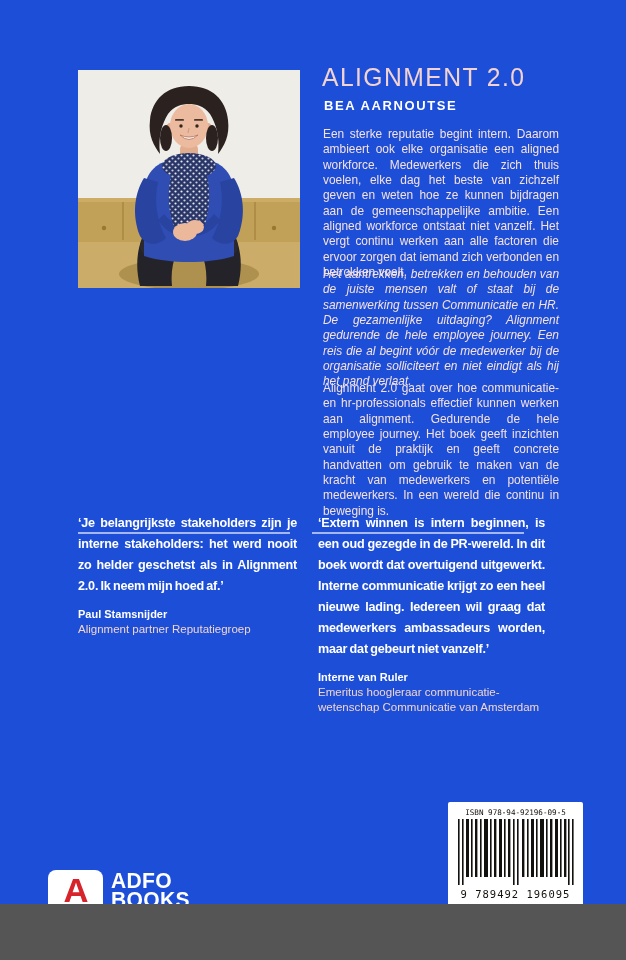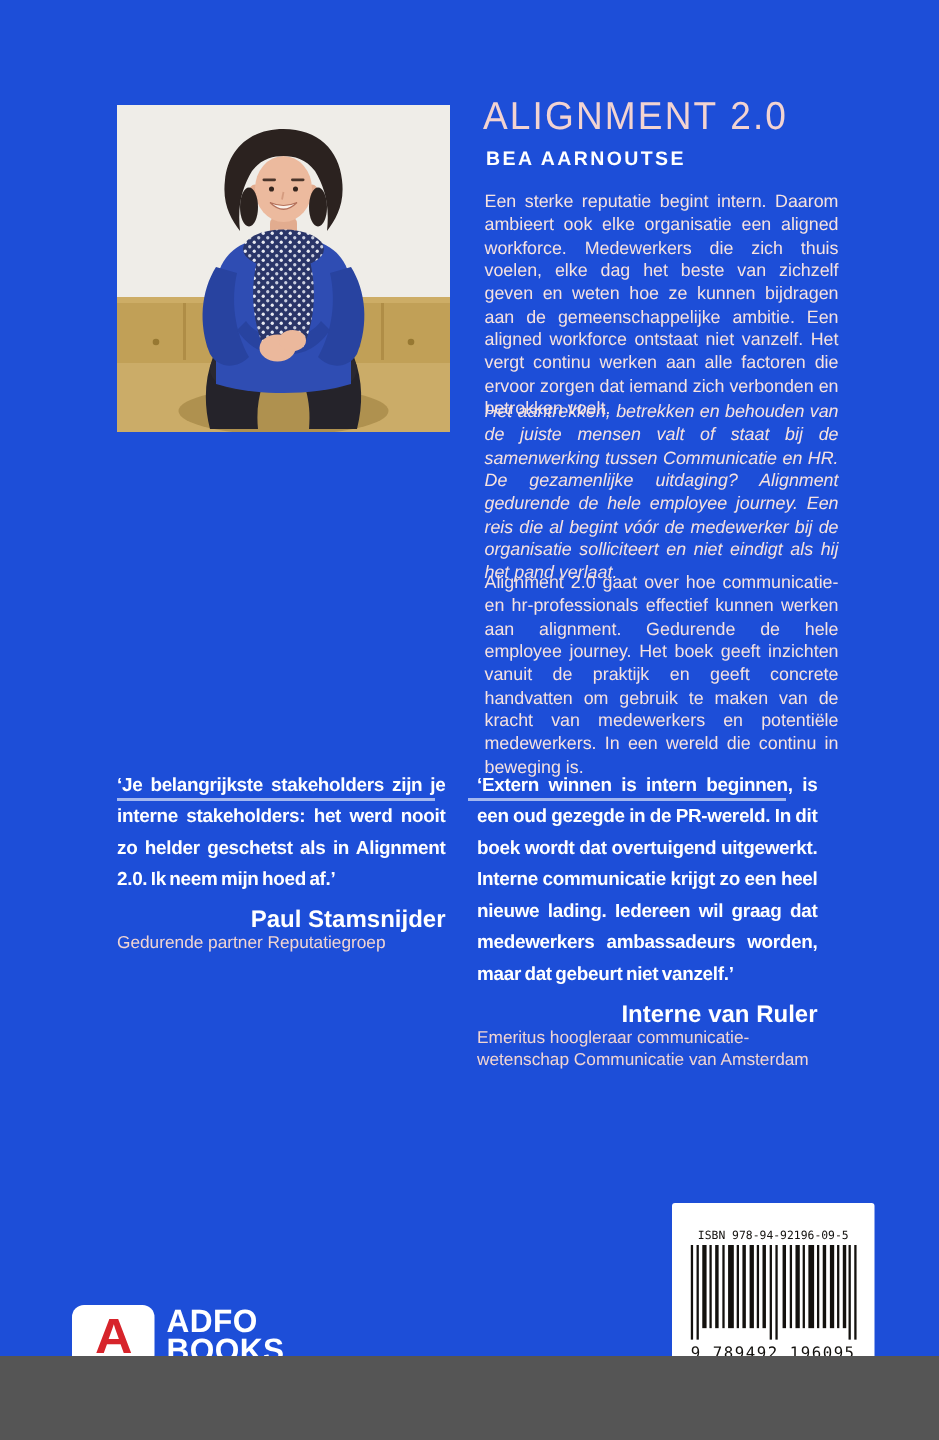"Paul Stamsnijder" .attr-name { font-size: 16px -> 11px; text-align: right -> none }
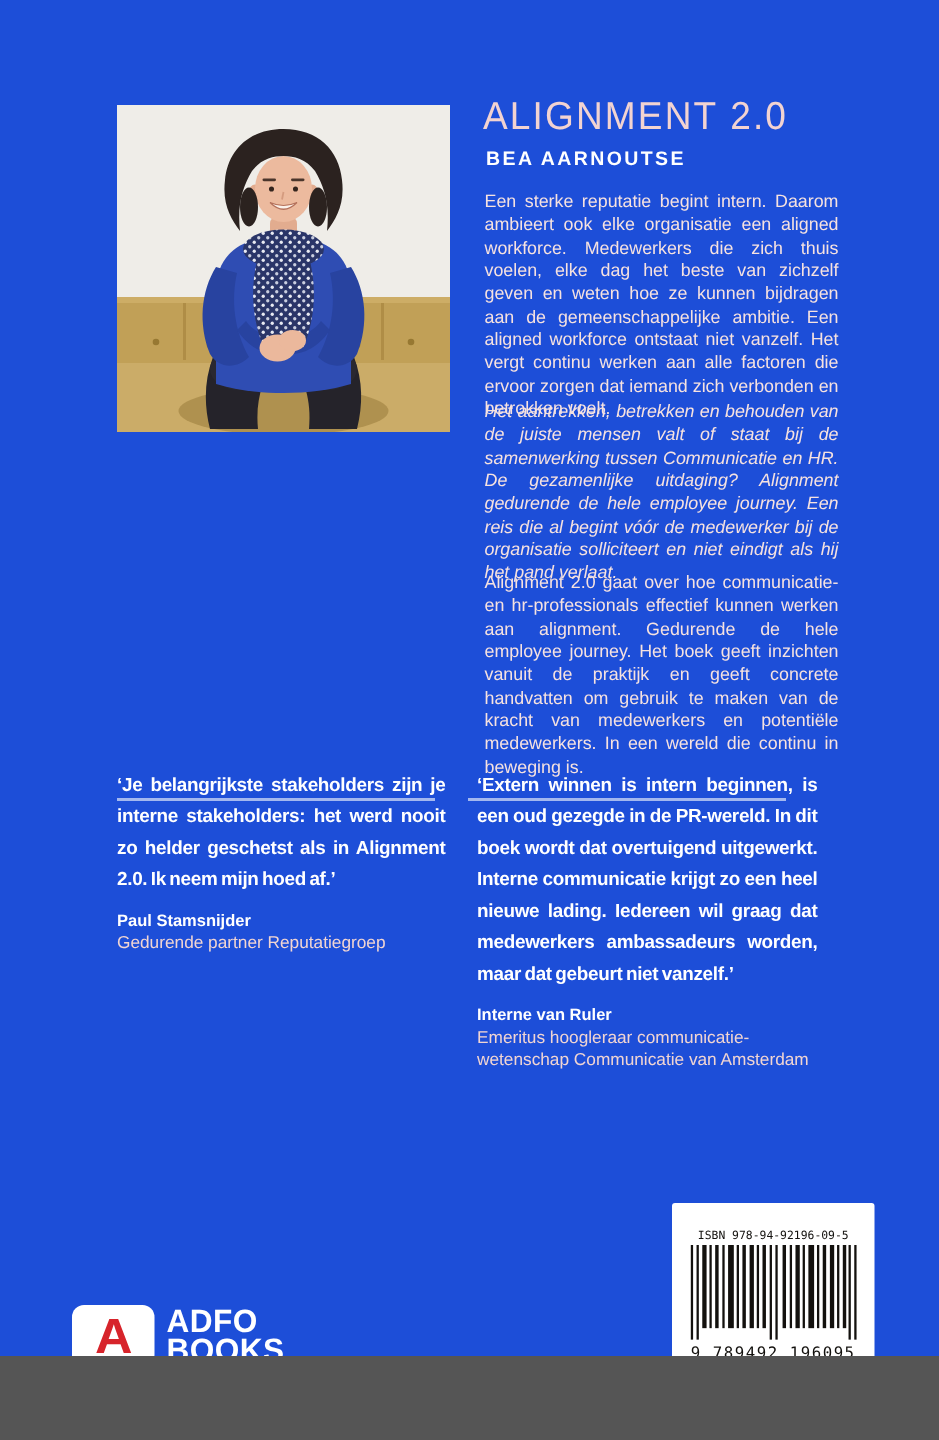"Gedurende partner Reputatiegroep" div.attr-role { text: Gedurende -> Alignment }
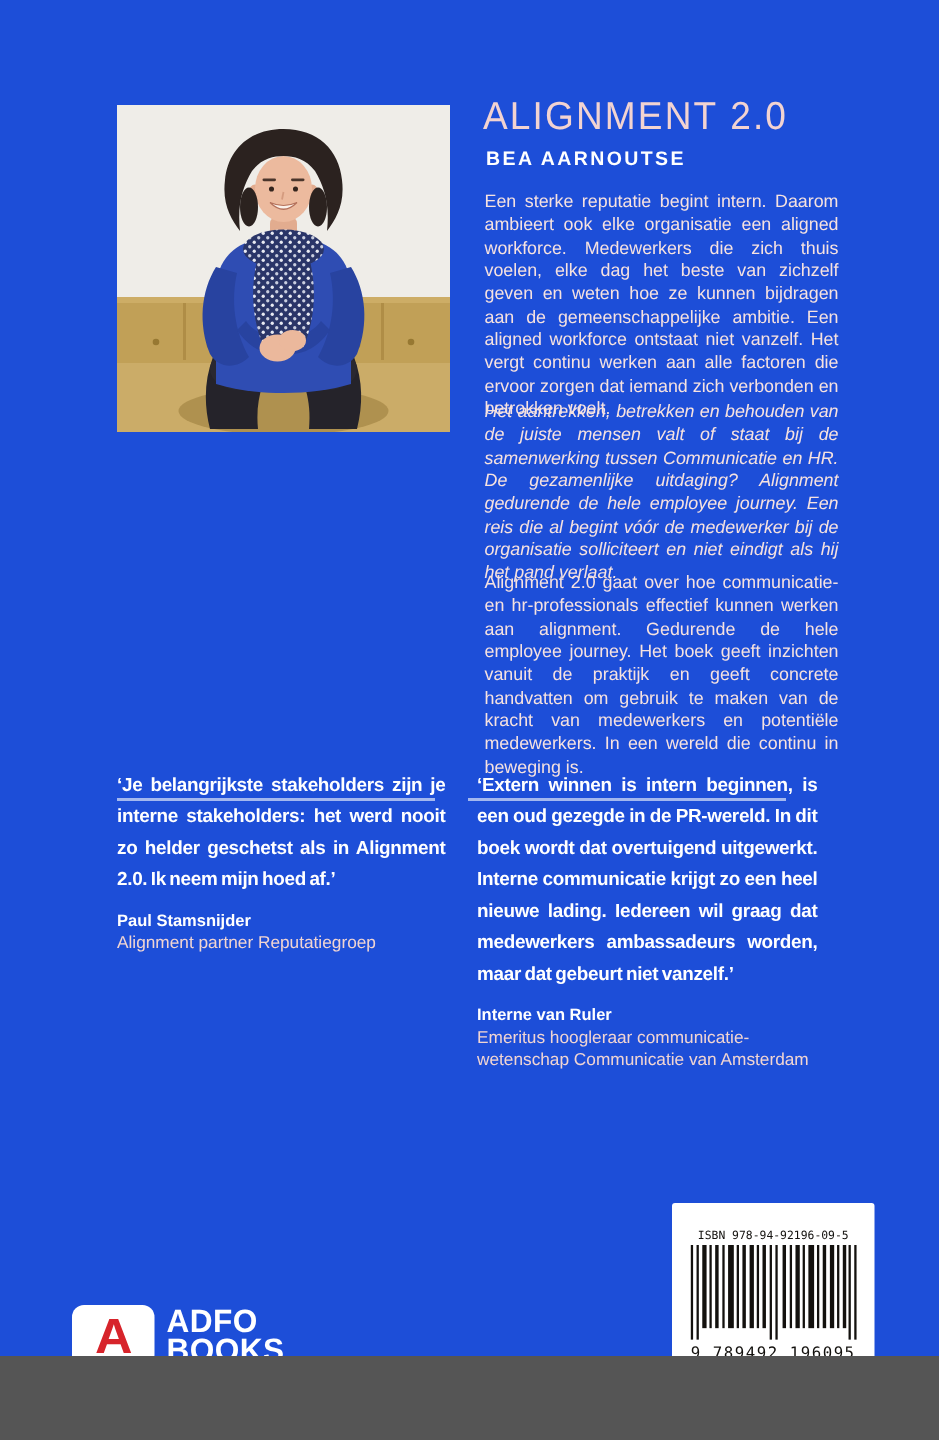"ISBN 978-94-92196-09-5" .barcode-box { padding-top: 17px -> 6px }
